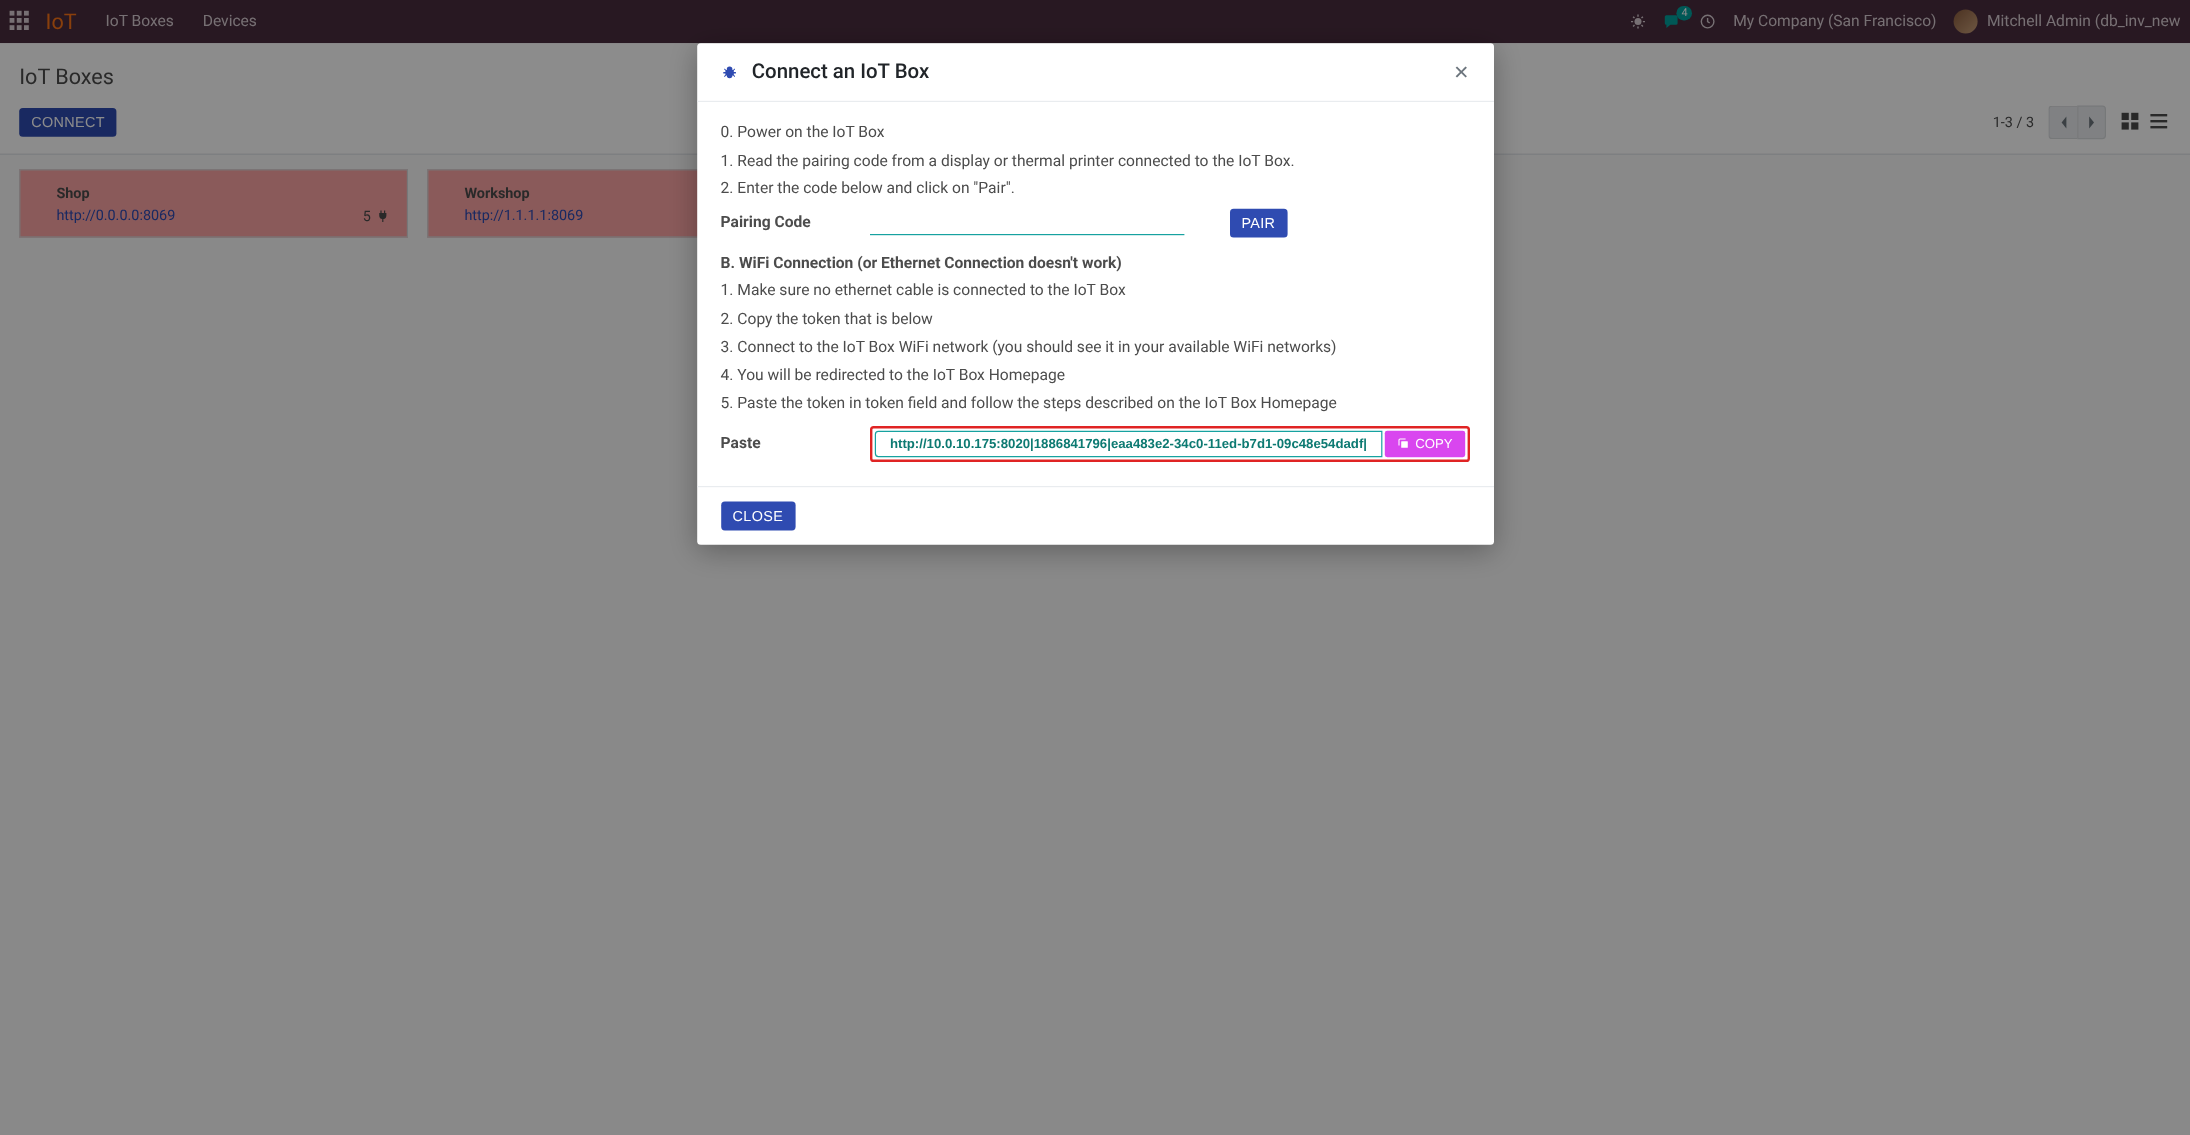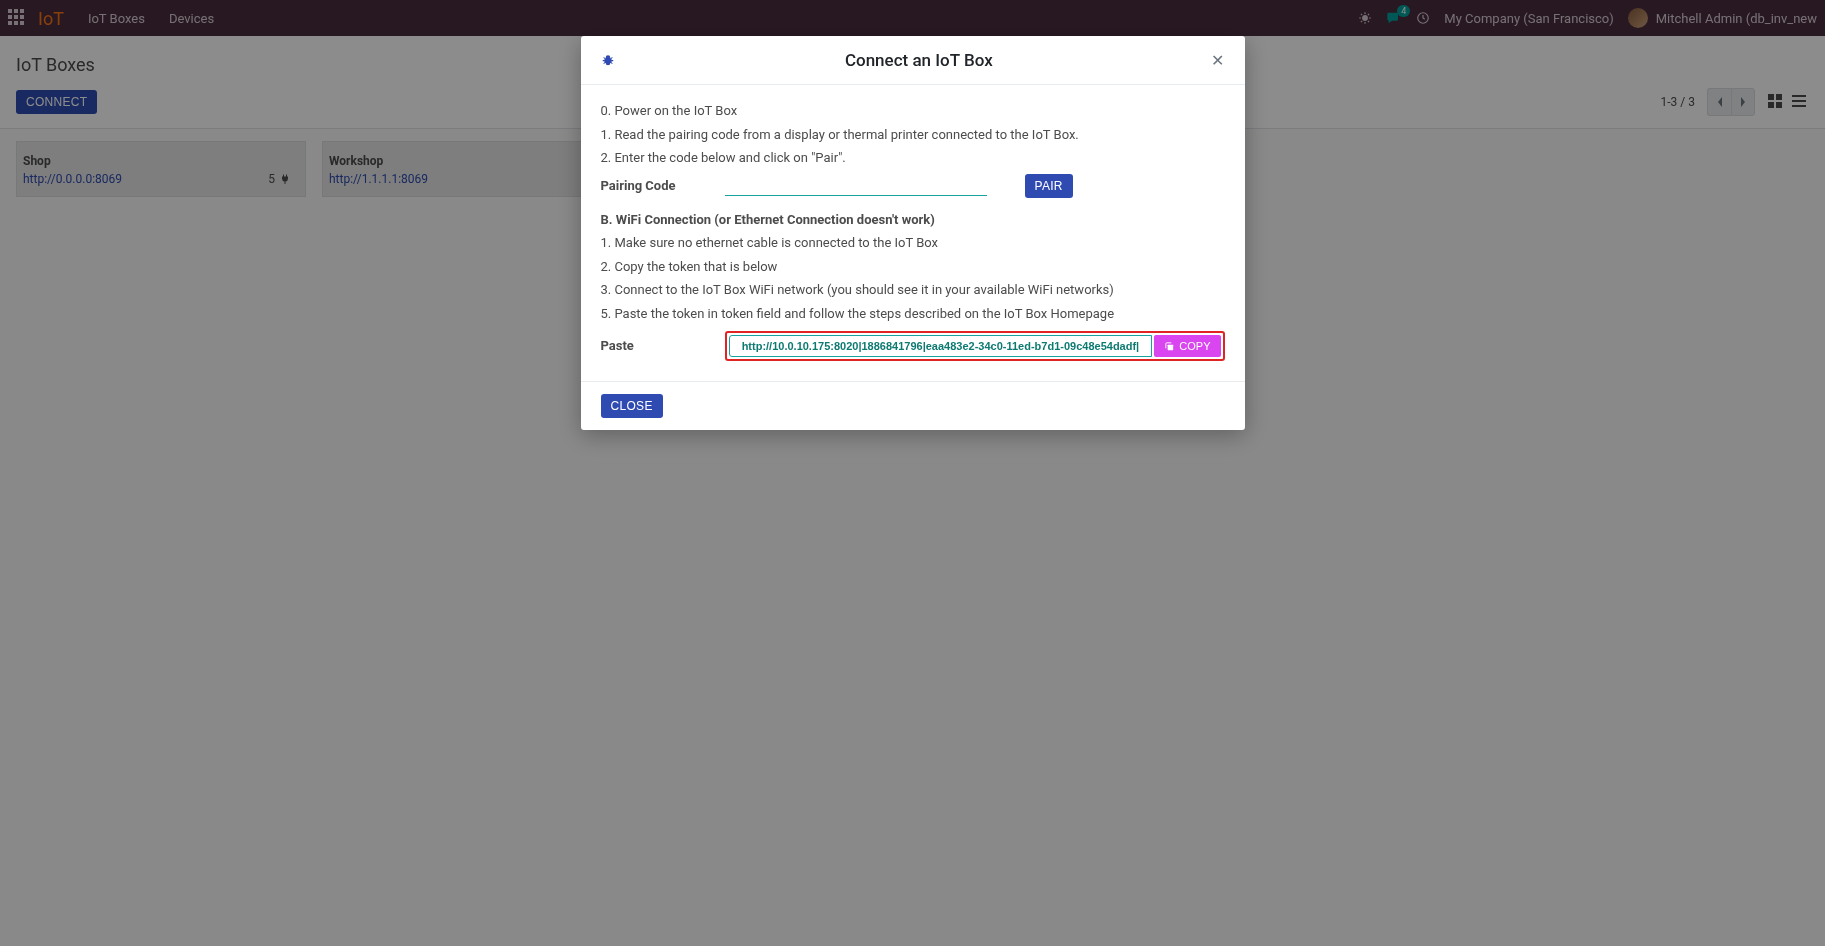"Connect an IoT Box" .modal-header h4 { text-align: center -> none }
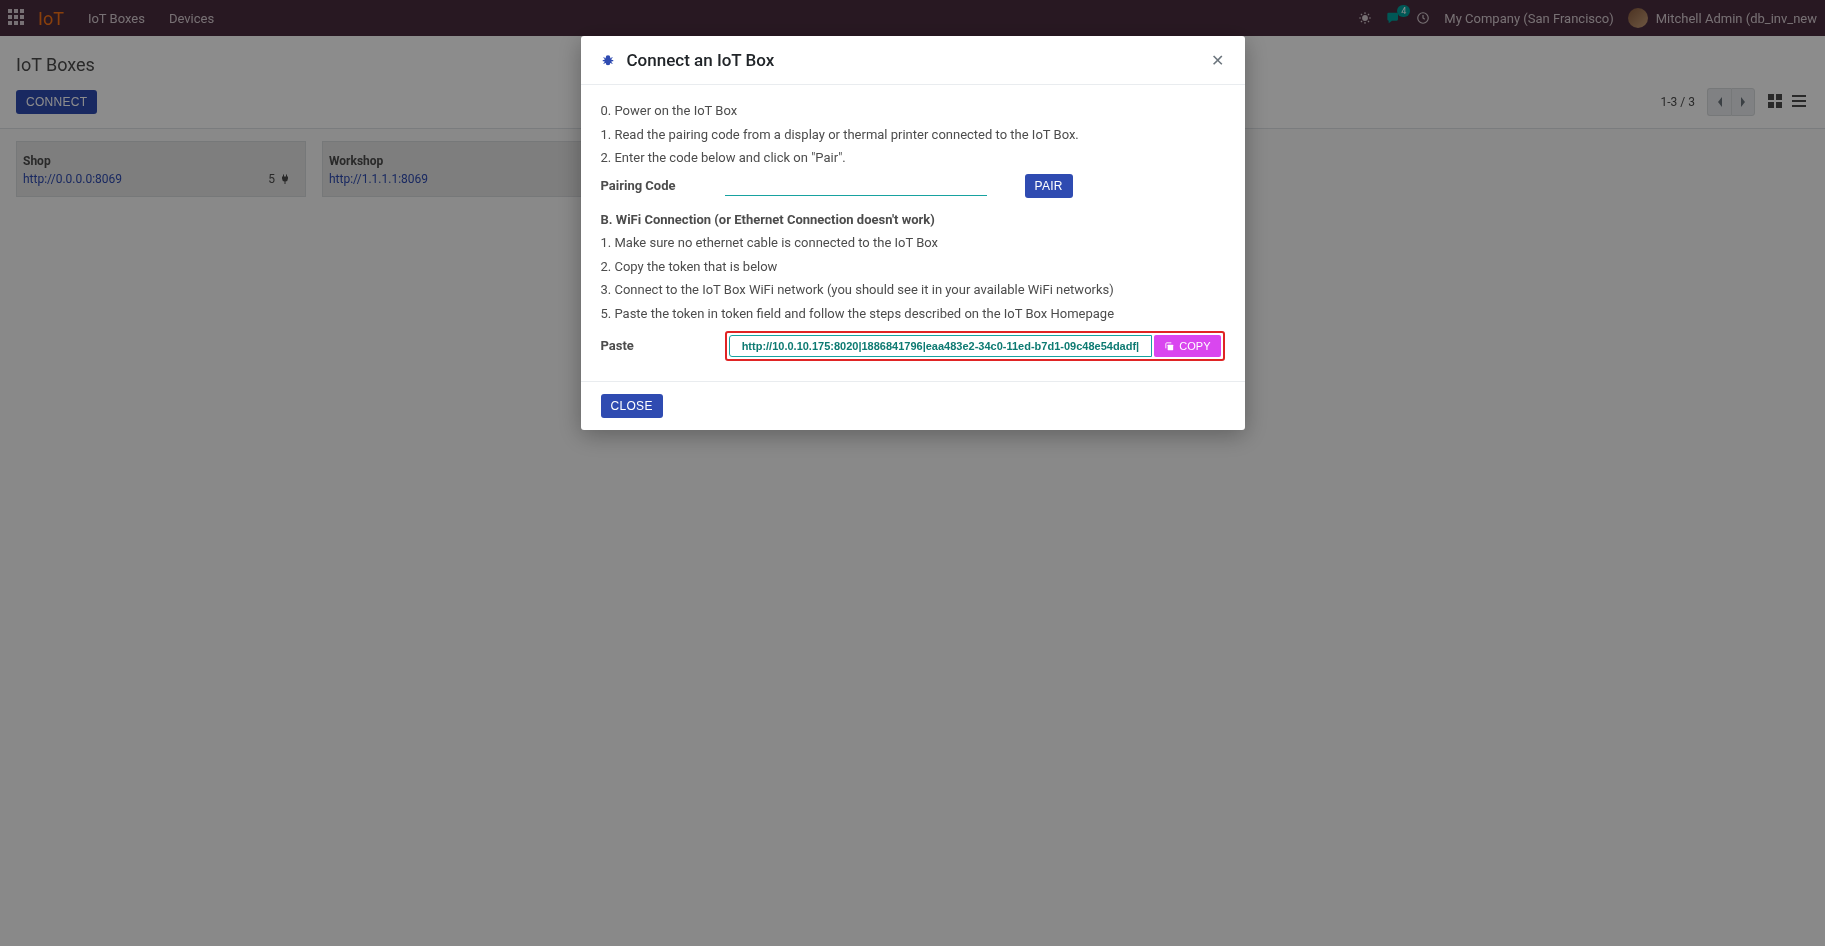"Shop" .card { background: #e5e5e5 -> #fca5a5; padding: 12px 6px 10px -> 12px 30px 10px; width: 290px -> 324px }
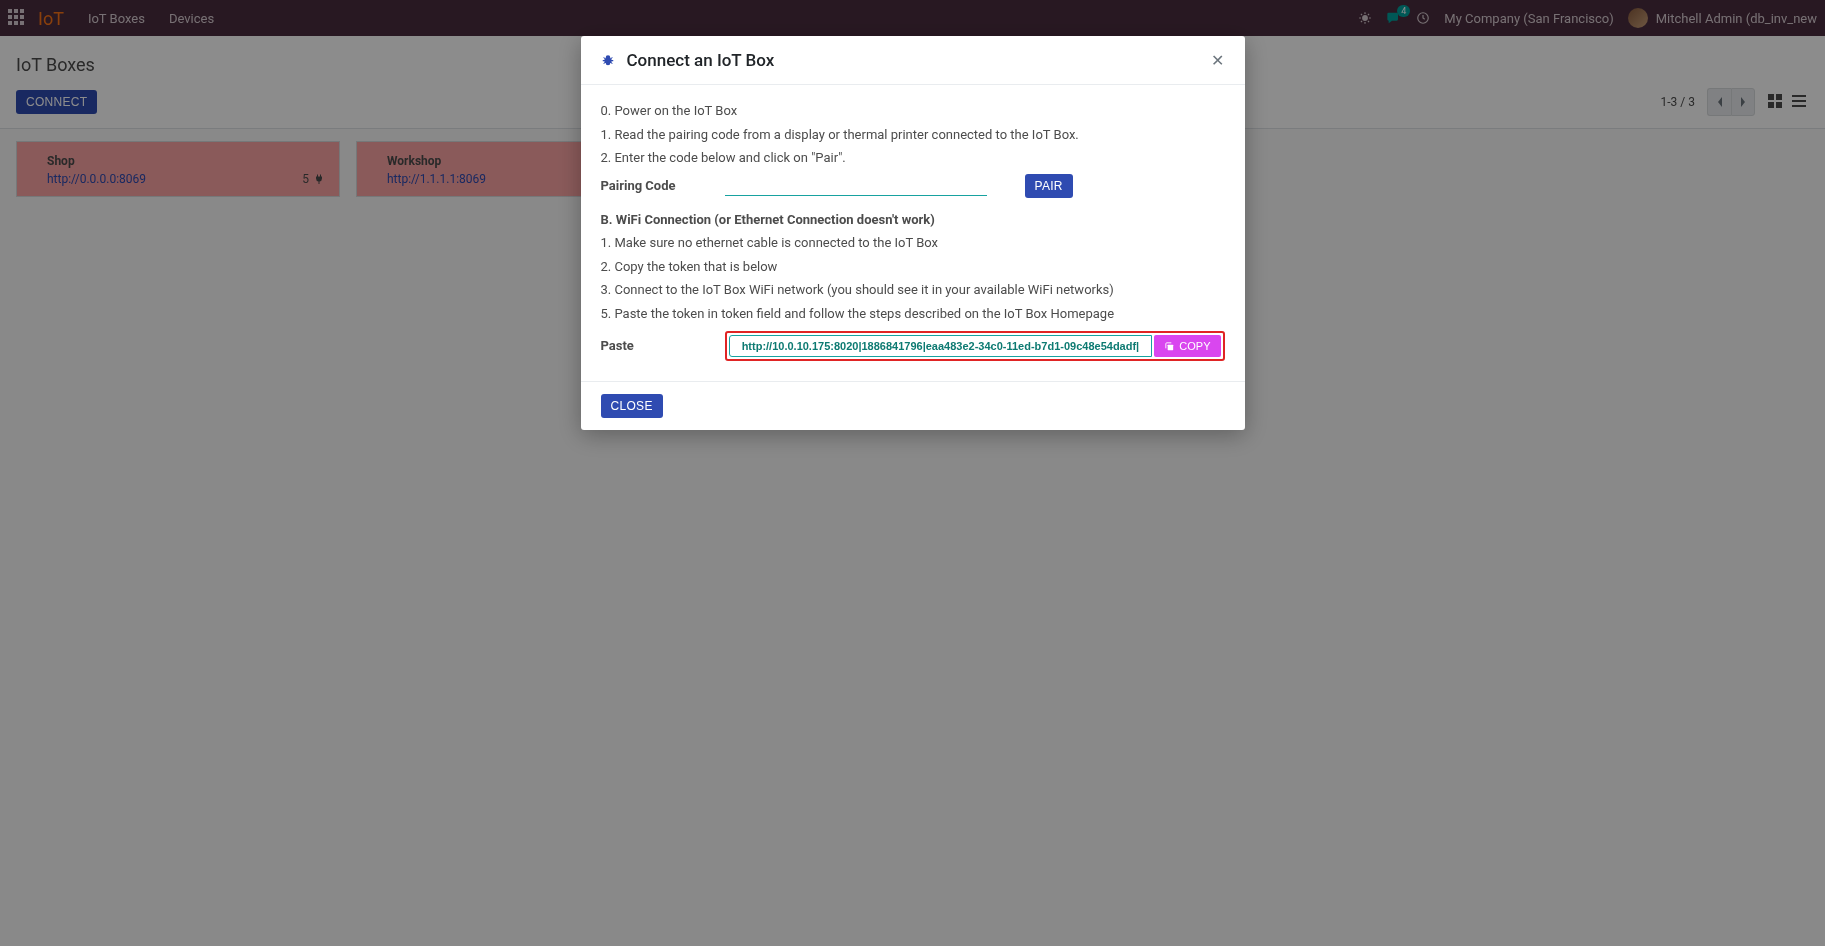"4. You will be redirected" p { html: none -> <p>4. You will be redirected to the IoT Box Homepage</p> }
